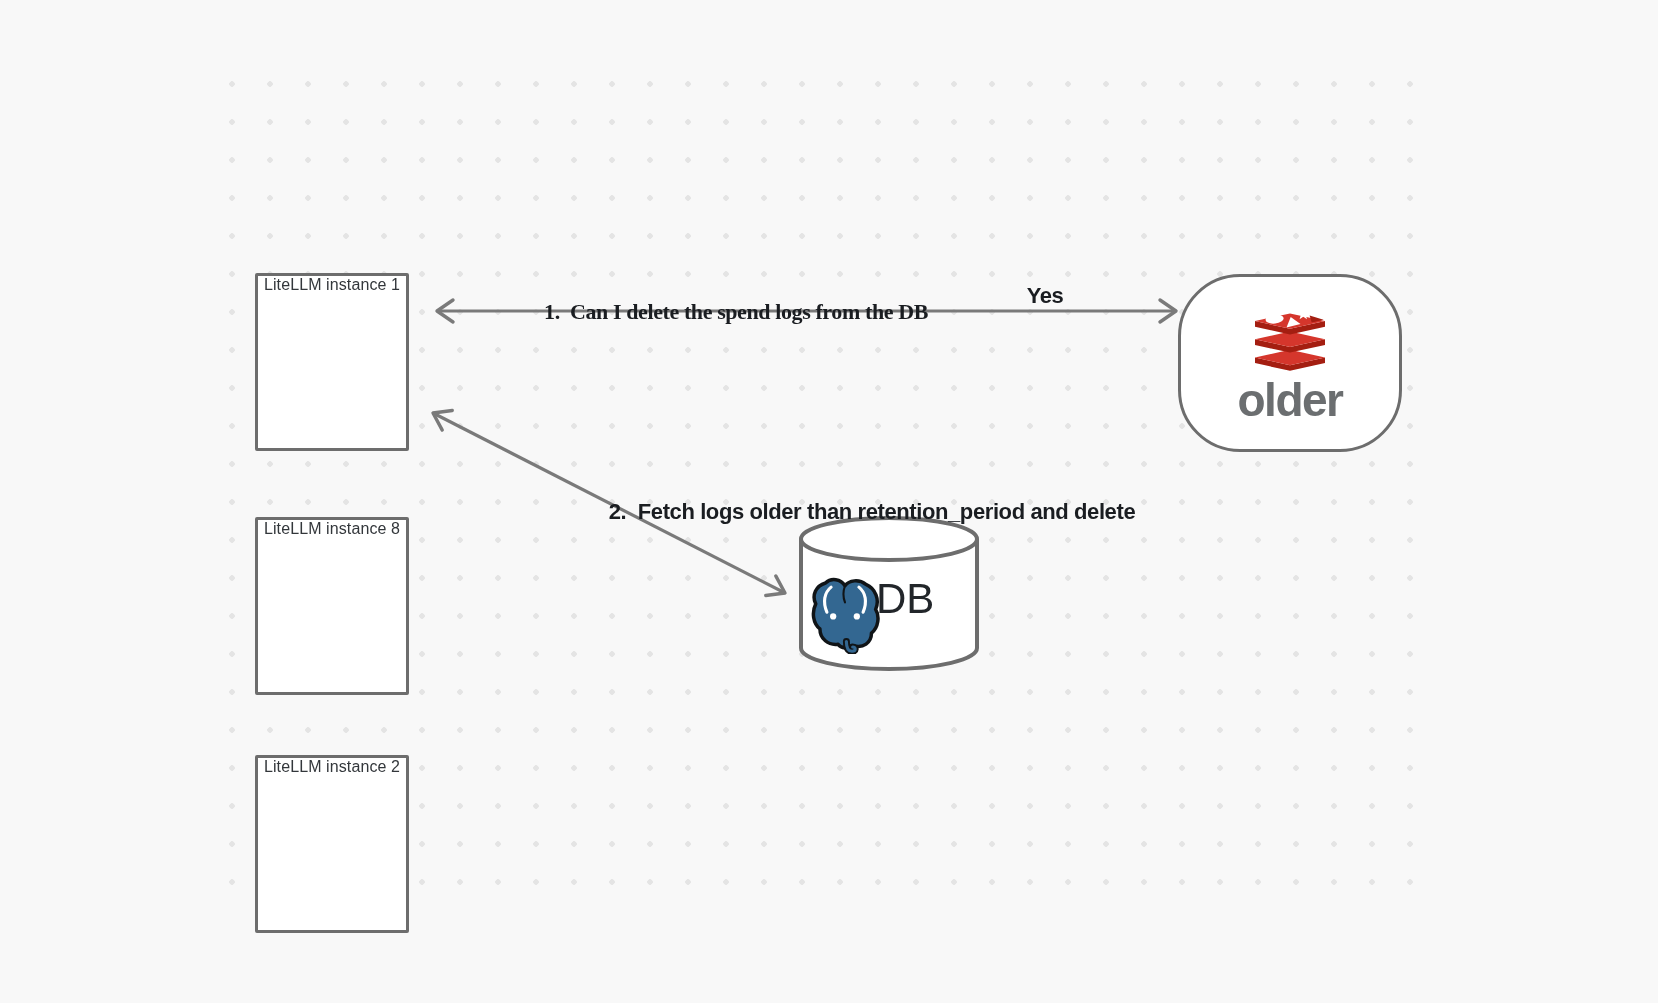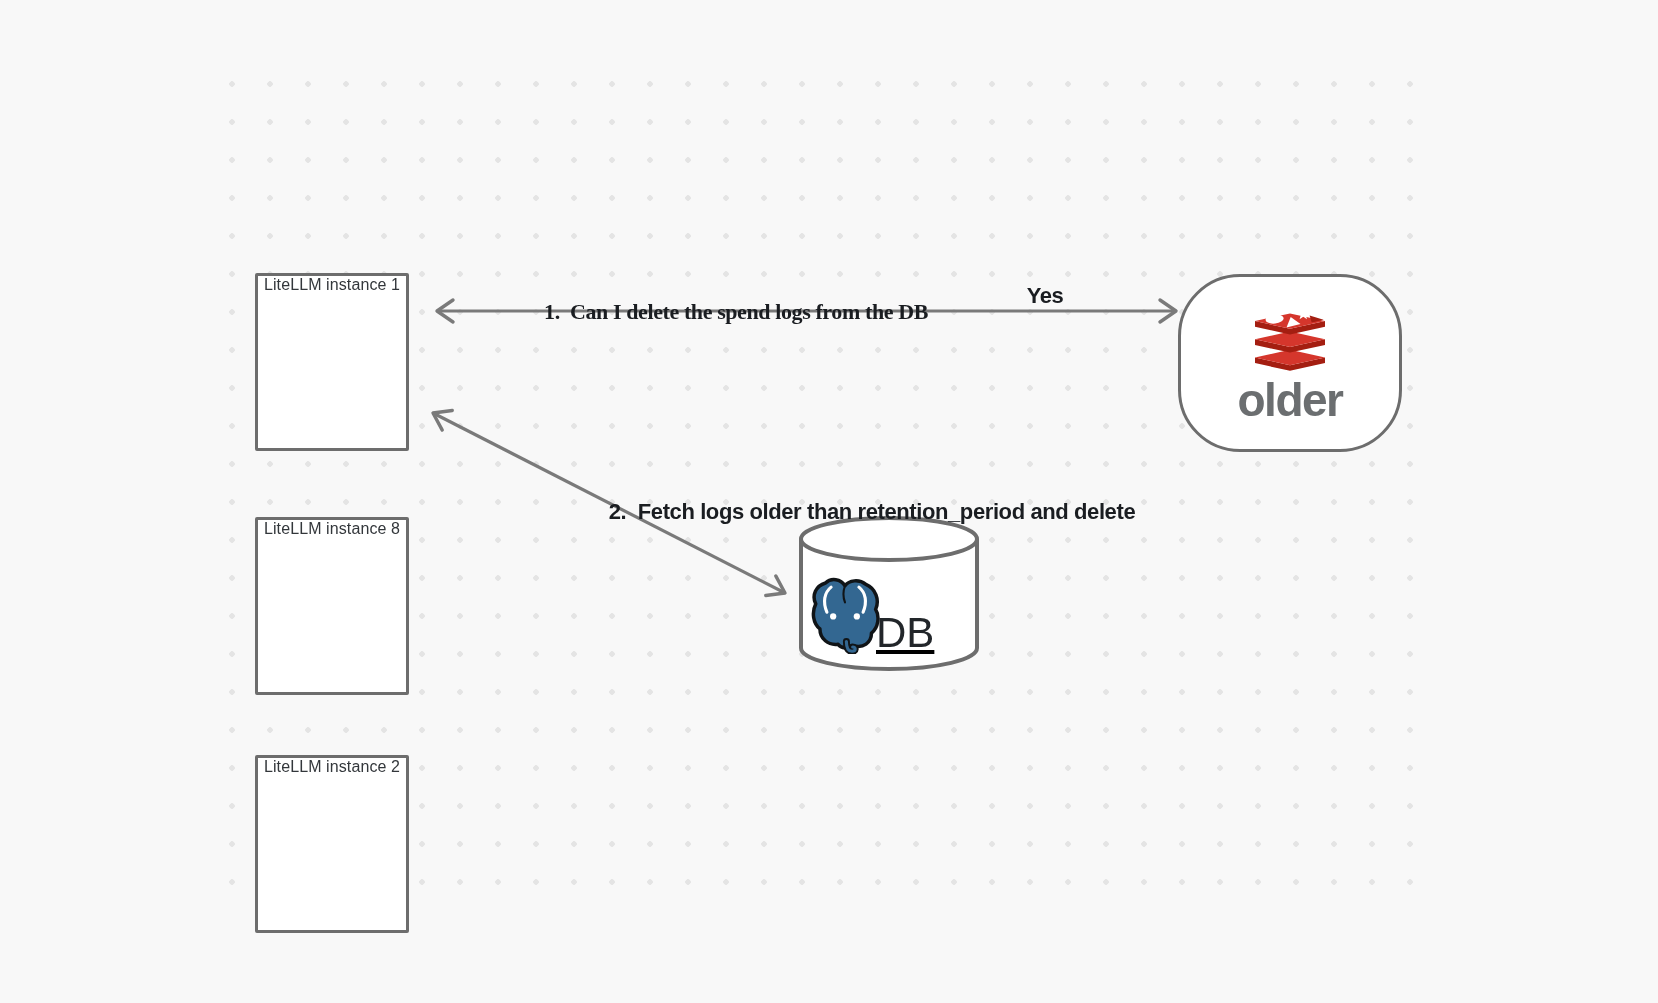"DB" .db-content { align-items: flex-end -> flex-start; text-decoration: underline -> none }
